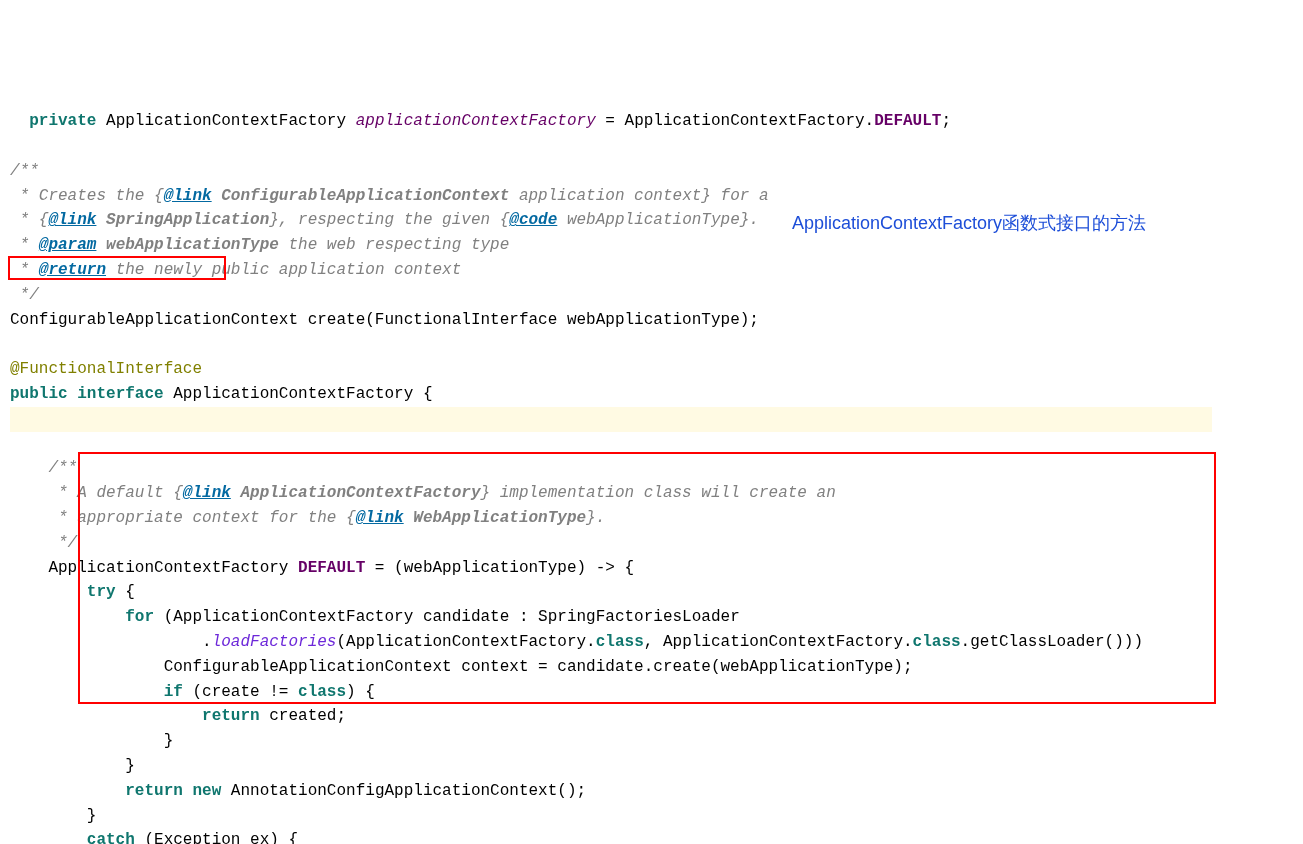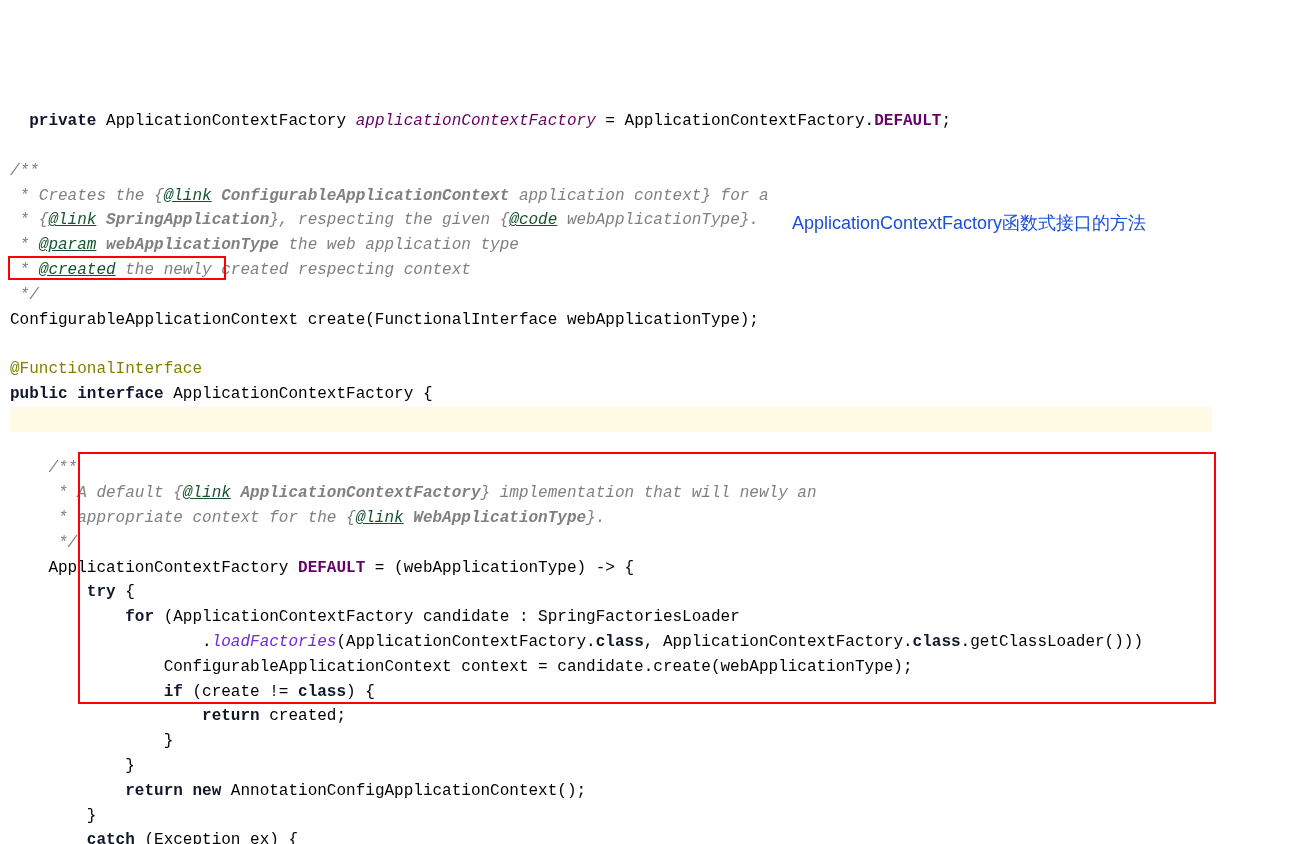"private" .kw { color: #0f172a -> #0f766e }
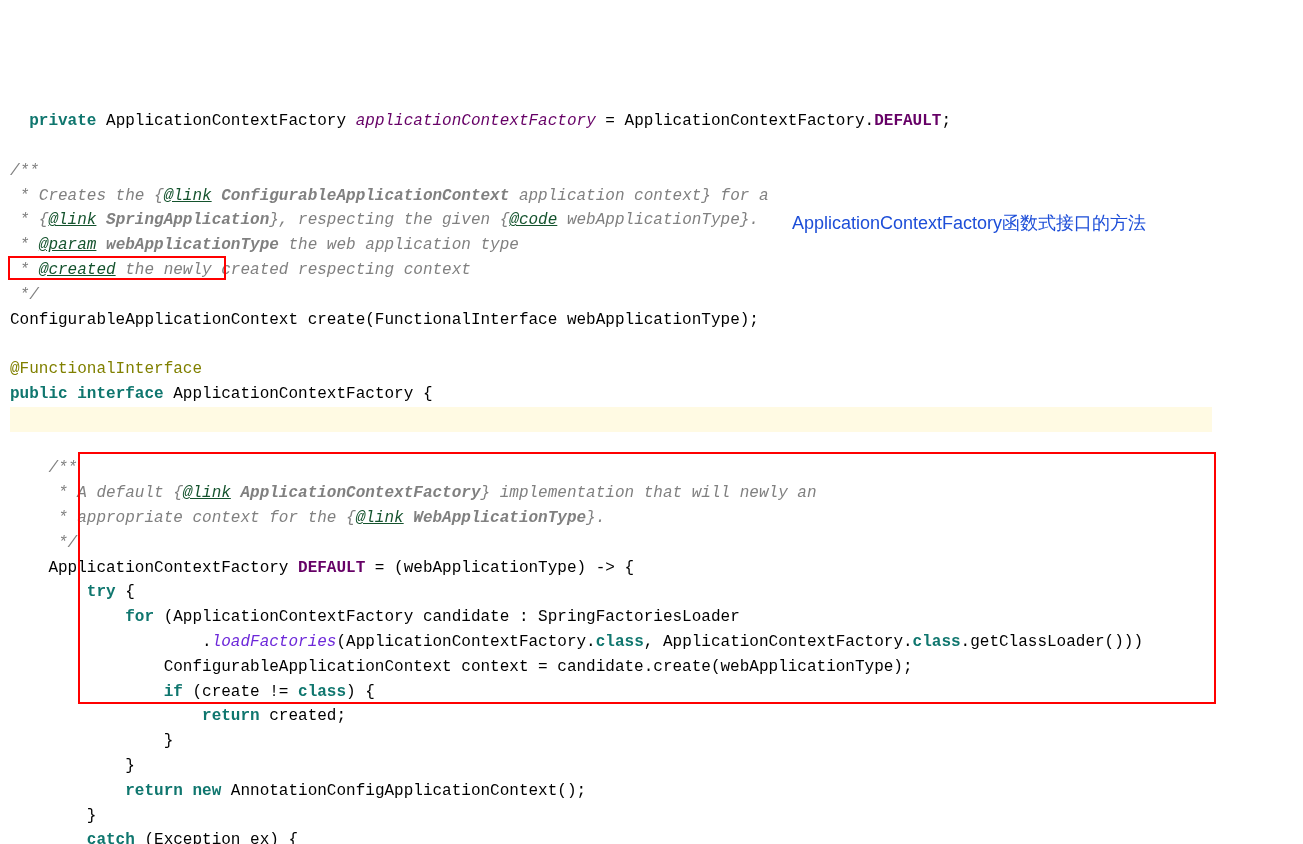"@link" .doc-tag { color: #14532d -> #0369a1; font-weight: normal -> bold }
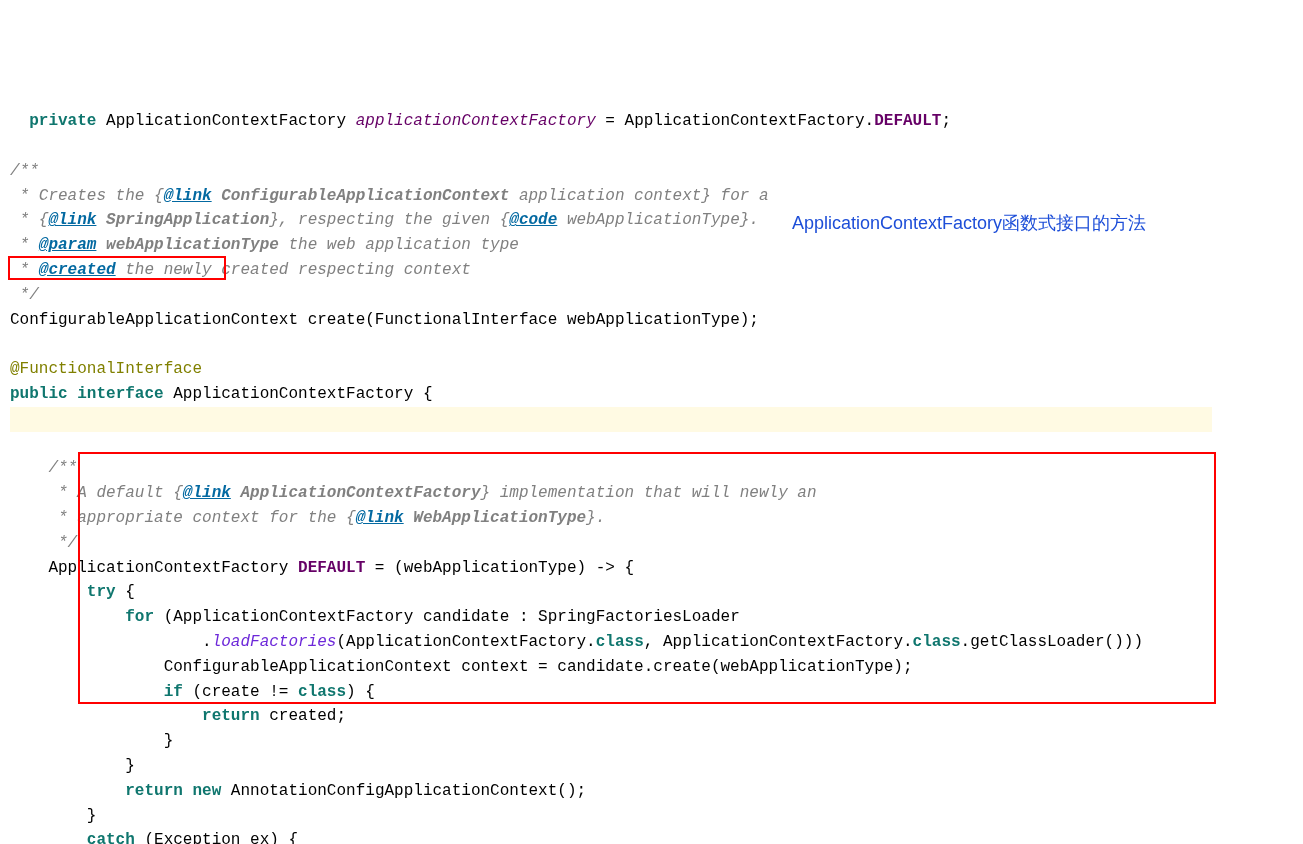"the web application type" span { text: application -> respecting }
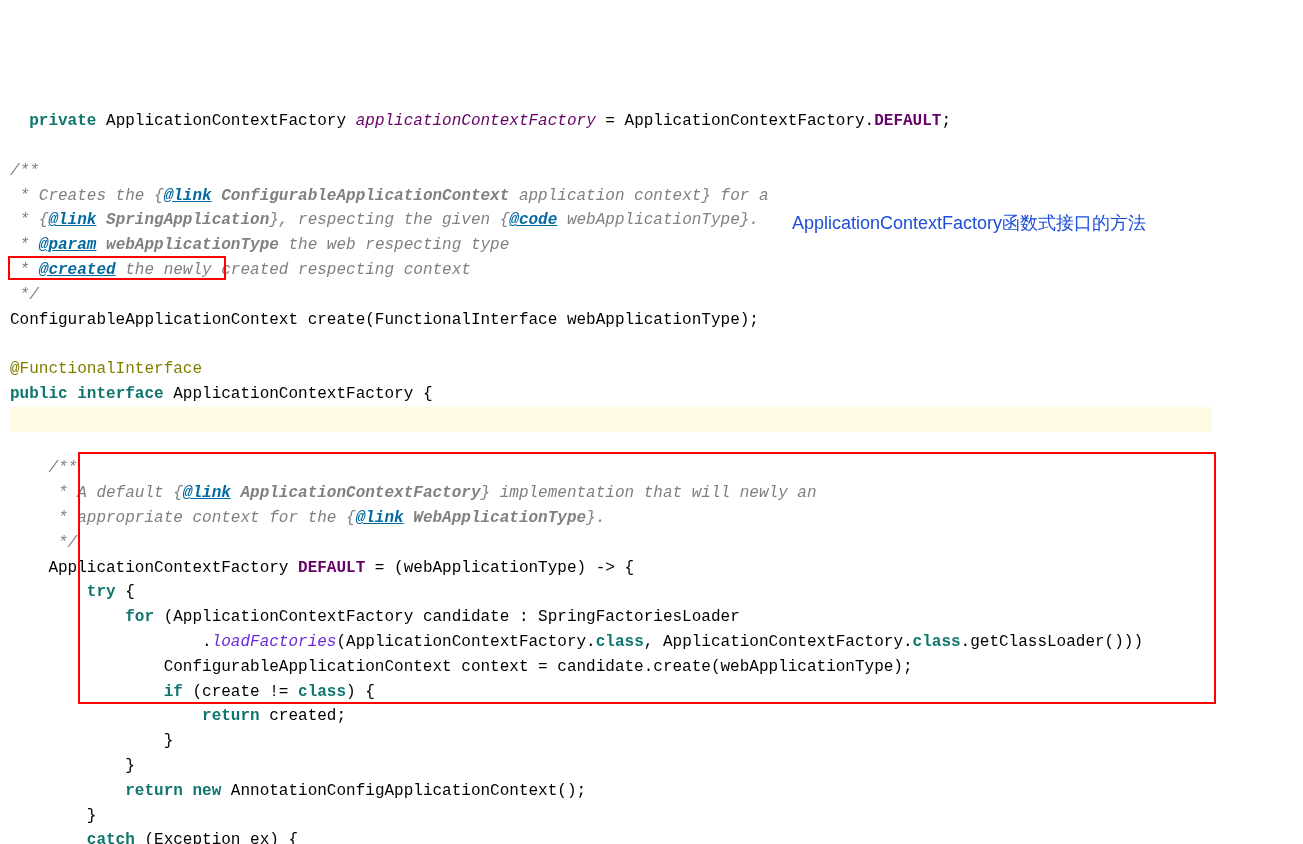"@created" span.doc-tag { text: @created -> @return }
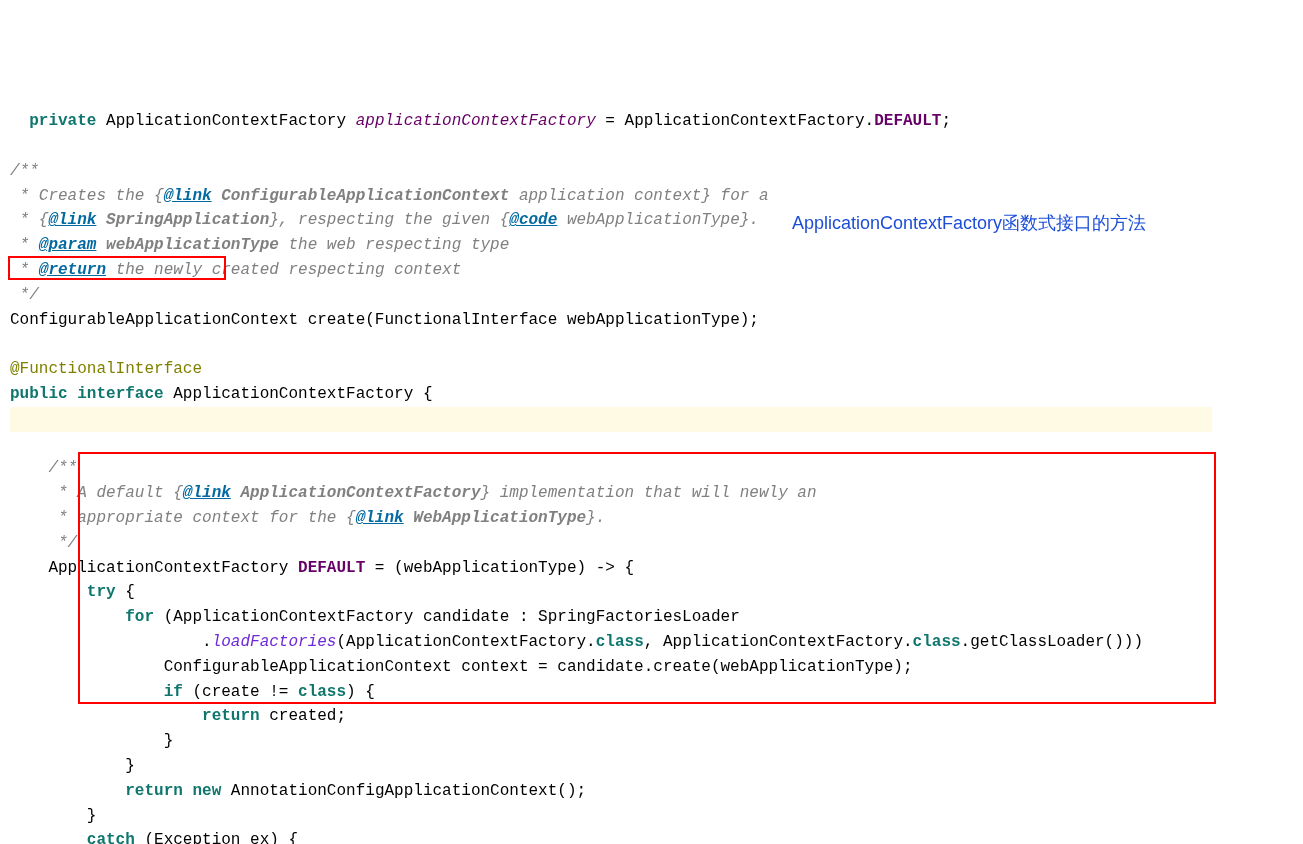"the newly created respecting context" span { text: created respecting -> public application }
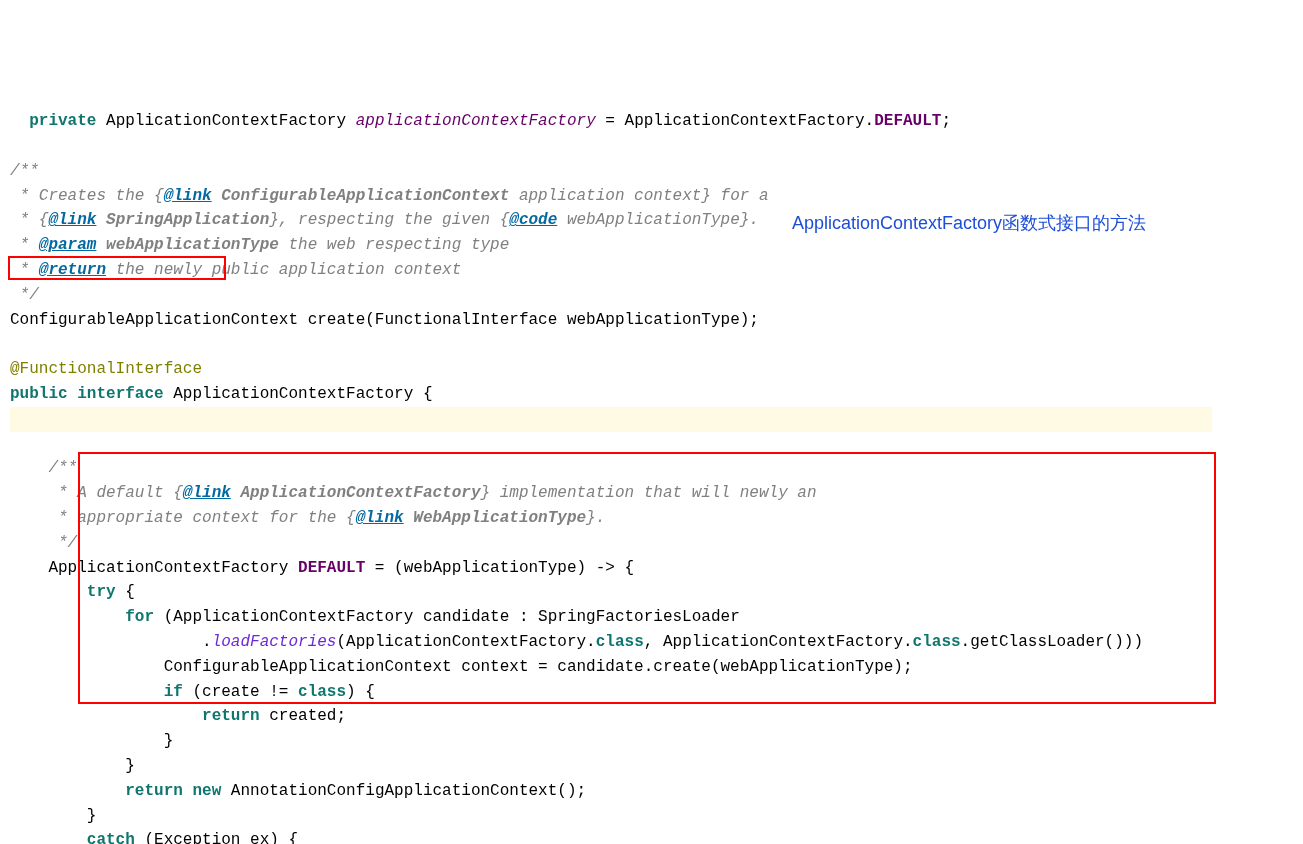"} implementation that will newly" span { text: that will newly -> class will create }
